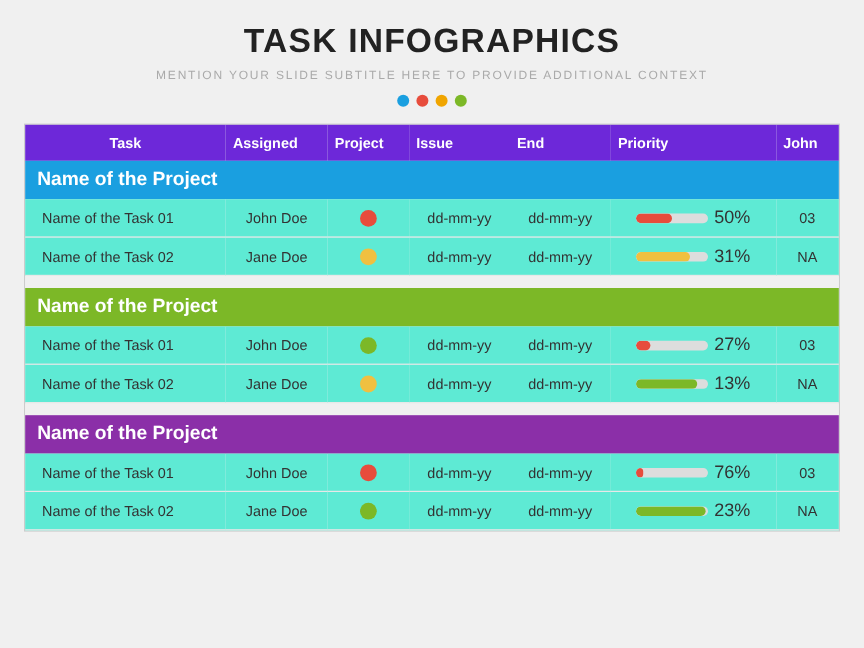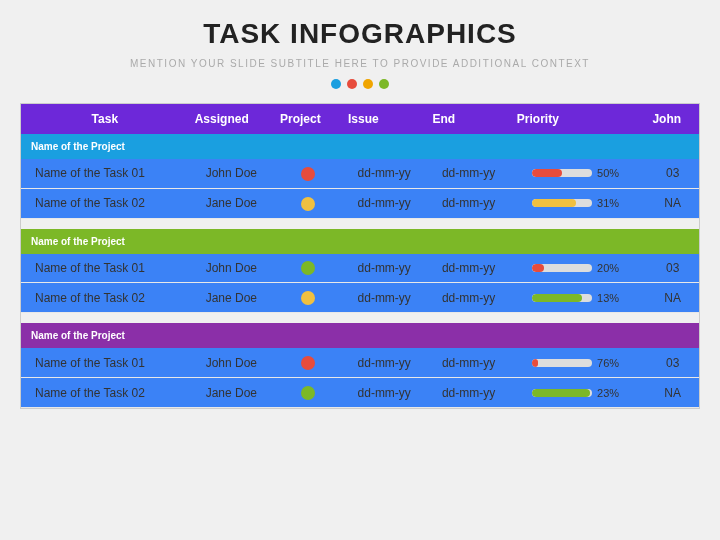"Name of the Project" .group-header td { font-size: 10px -> 16px }
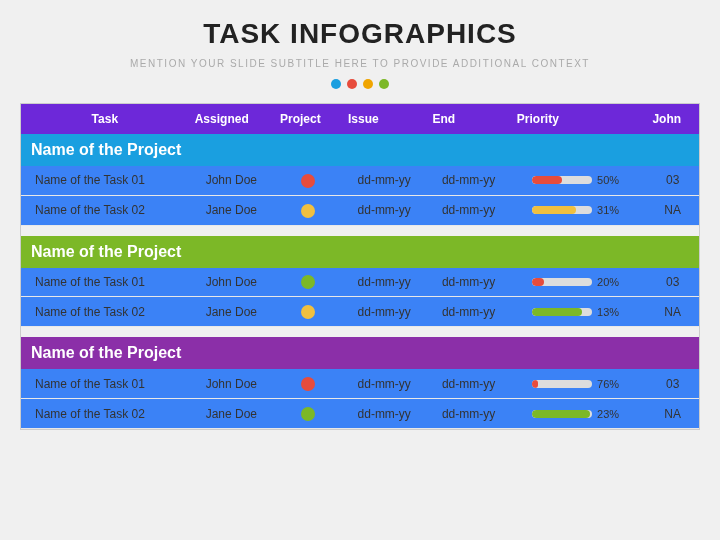"Name of the Task 01" tbody tr.data-row td { background: #3b82f6 -> #5eead4 }
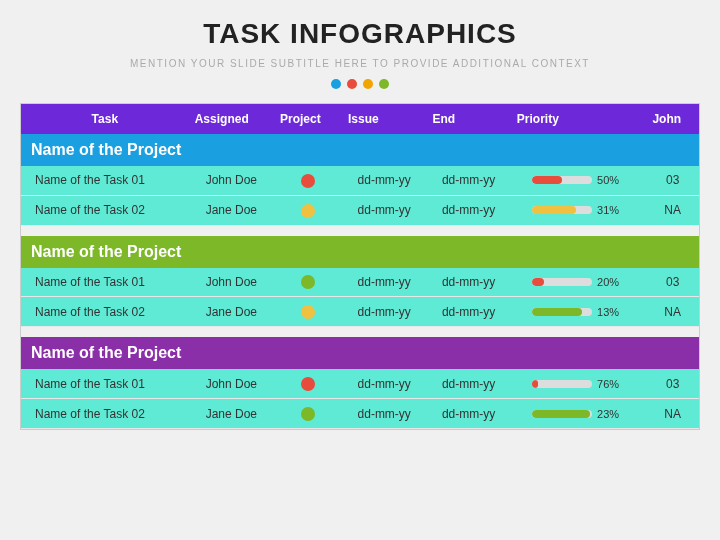"50%" .progress-pct { font-size: 11px -> 15px }
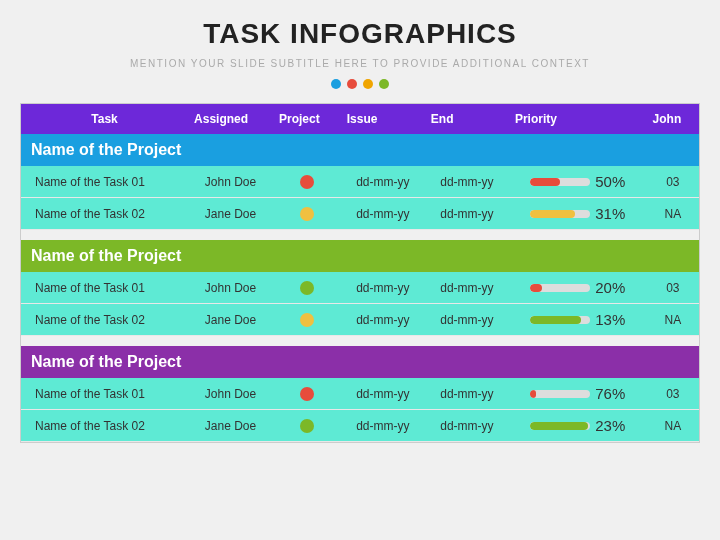"20%" span.progress-pct { text: 20% -> 27% }
